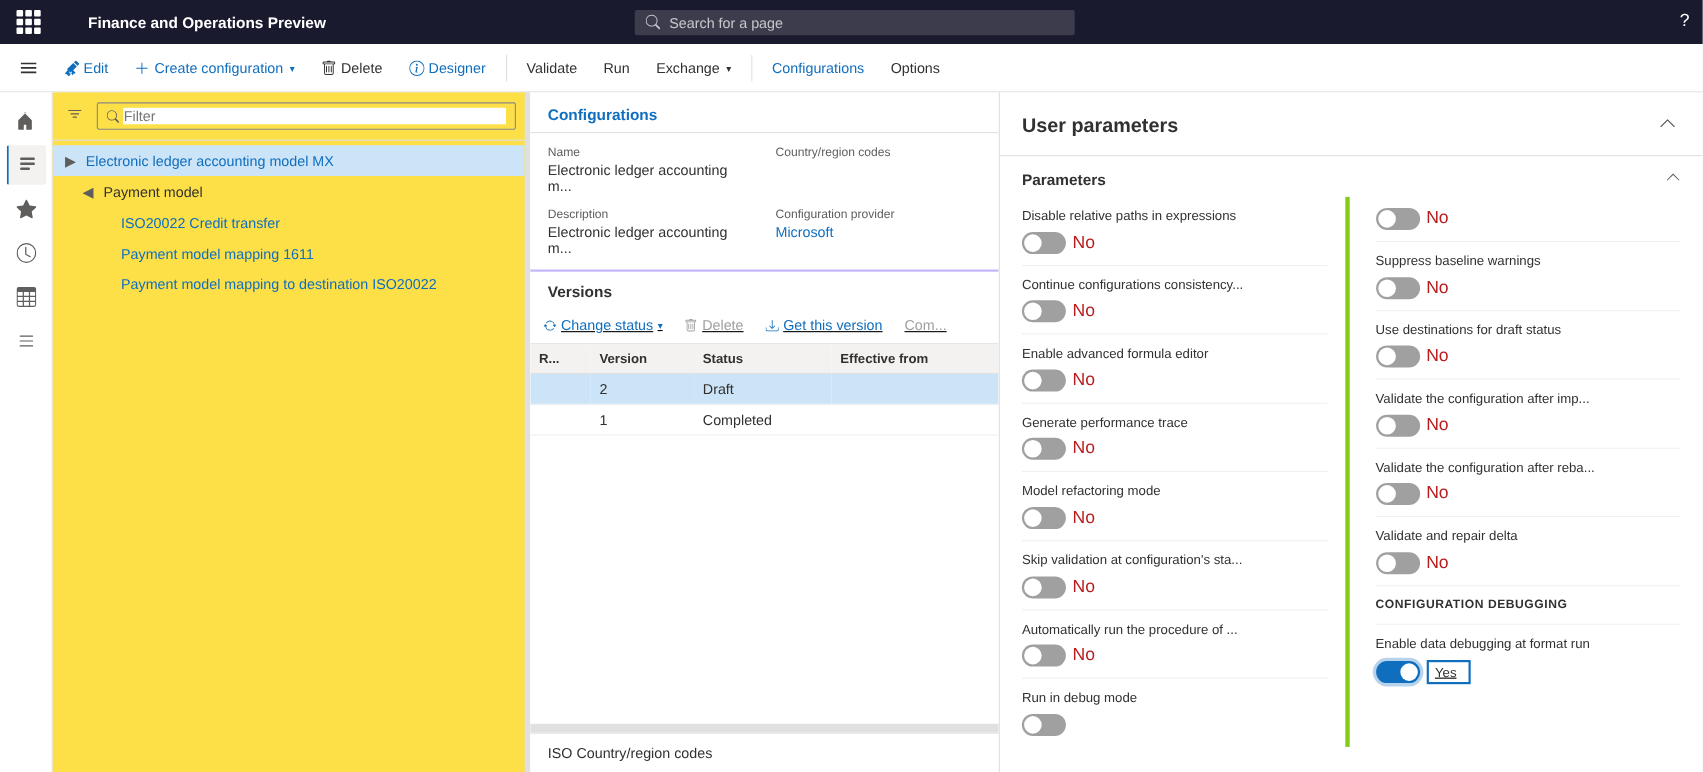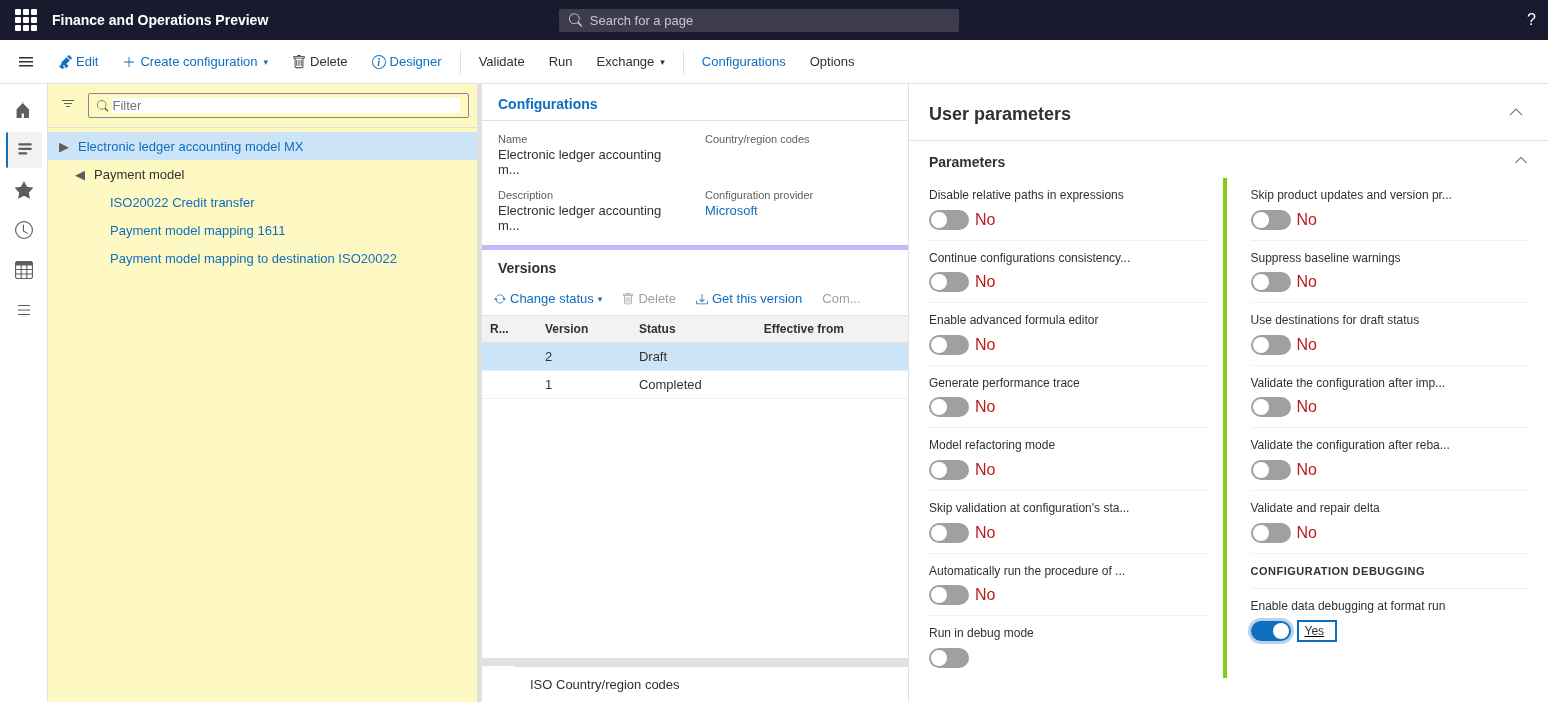"Finance and Operations Preview" .app-title { margin-left: none -> 28px }
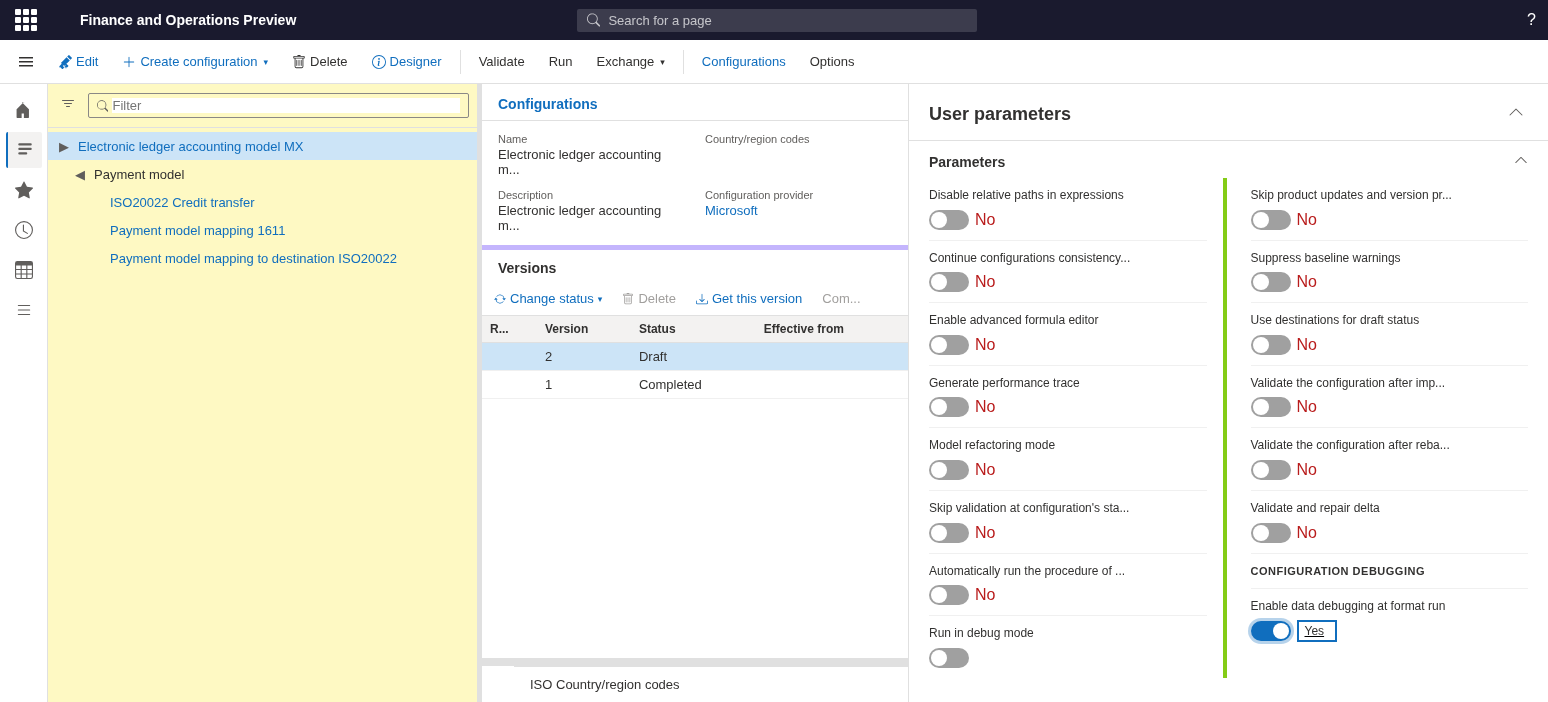"Filter" .tree-panel { background: #fef9c3 -> #fde047 }
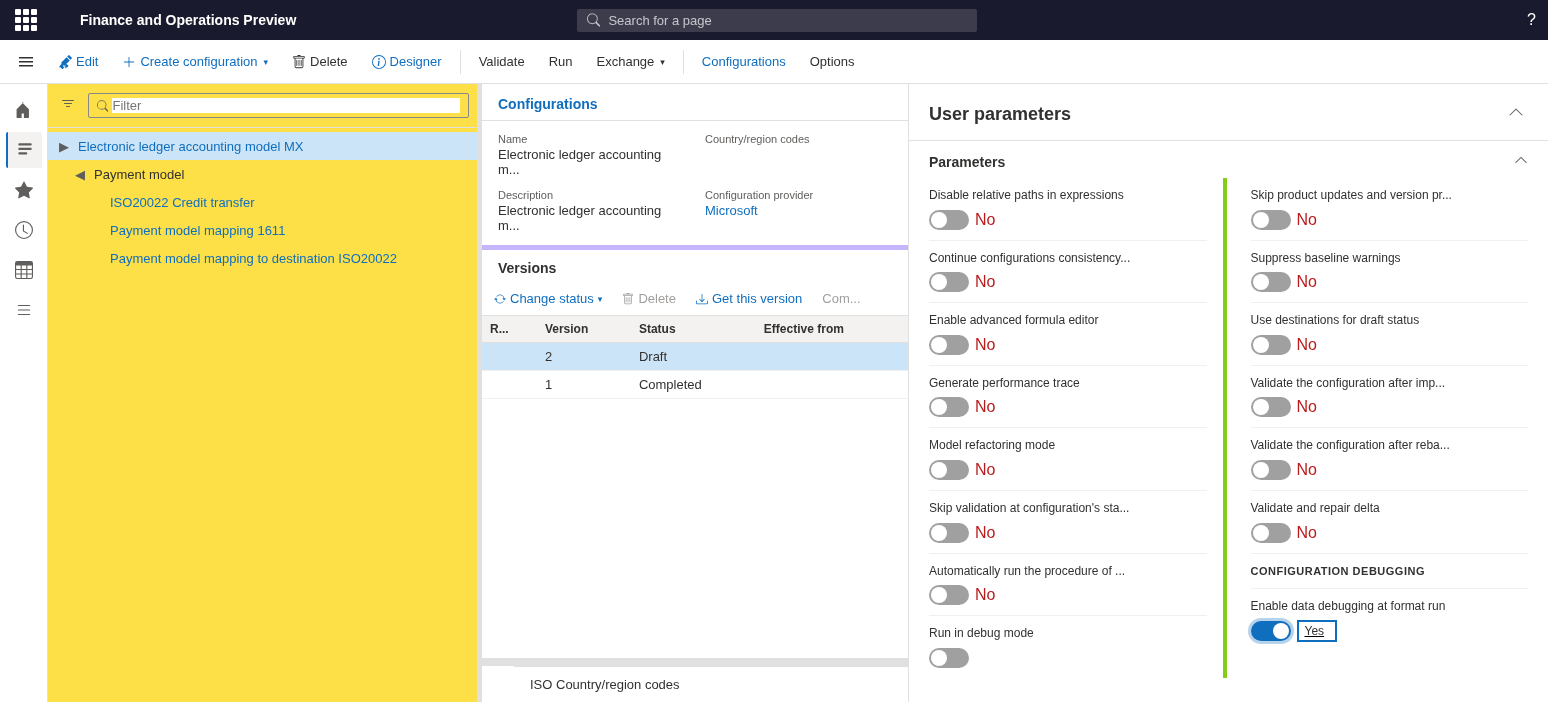"Name" .form-section { border-bottom: 5px solid #c4b5fd -> 2px solid #c4b5fd }
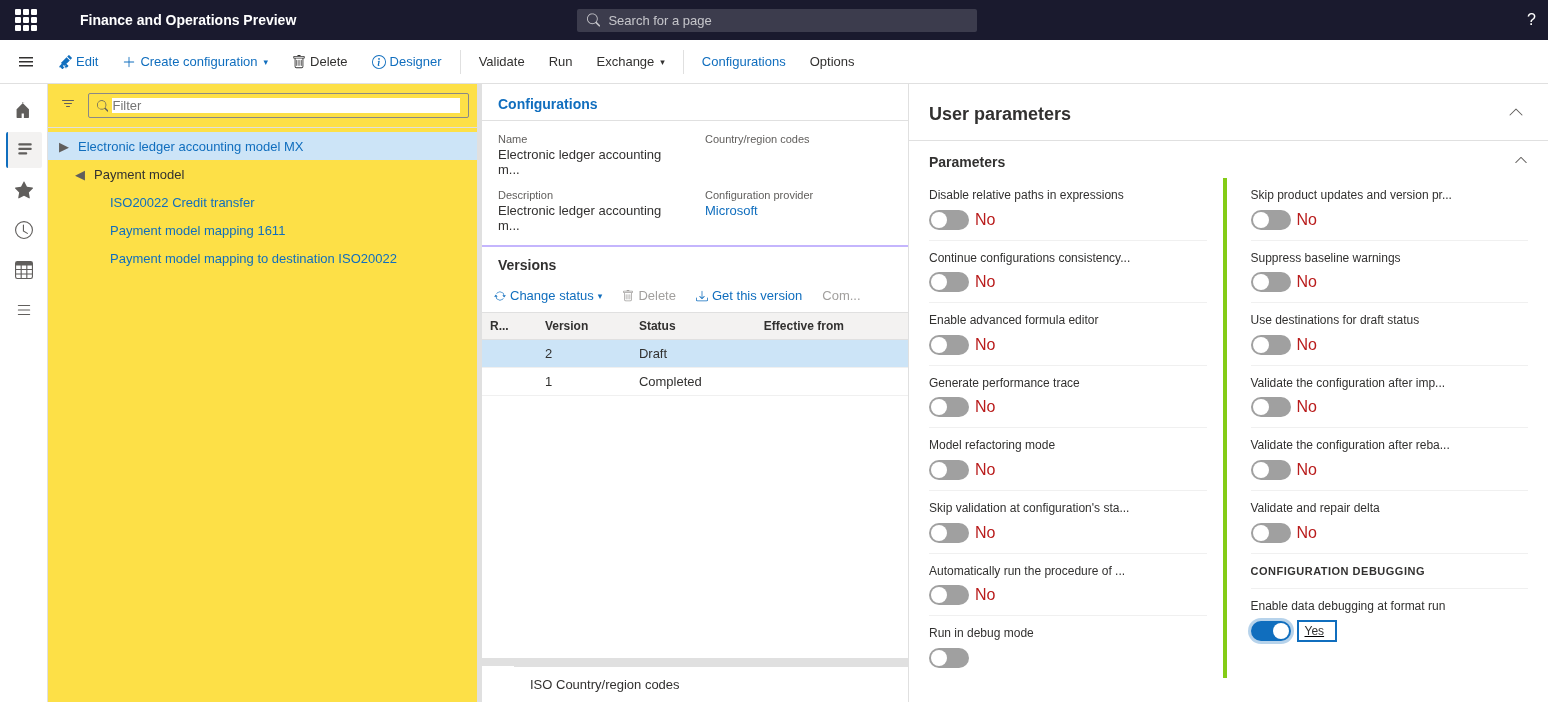"Skip product updates and version" div.param-label { html: <div>Skip product updates and version pr...</div> -> none }
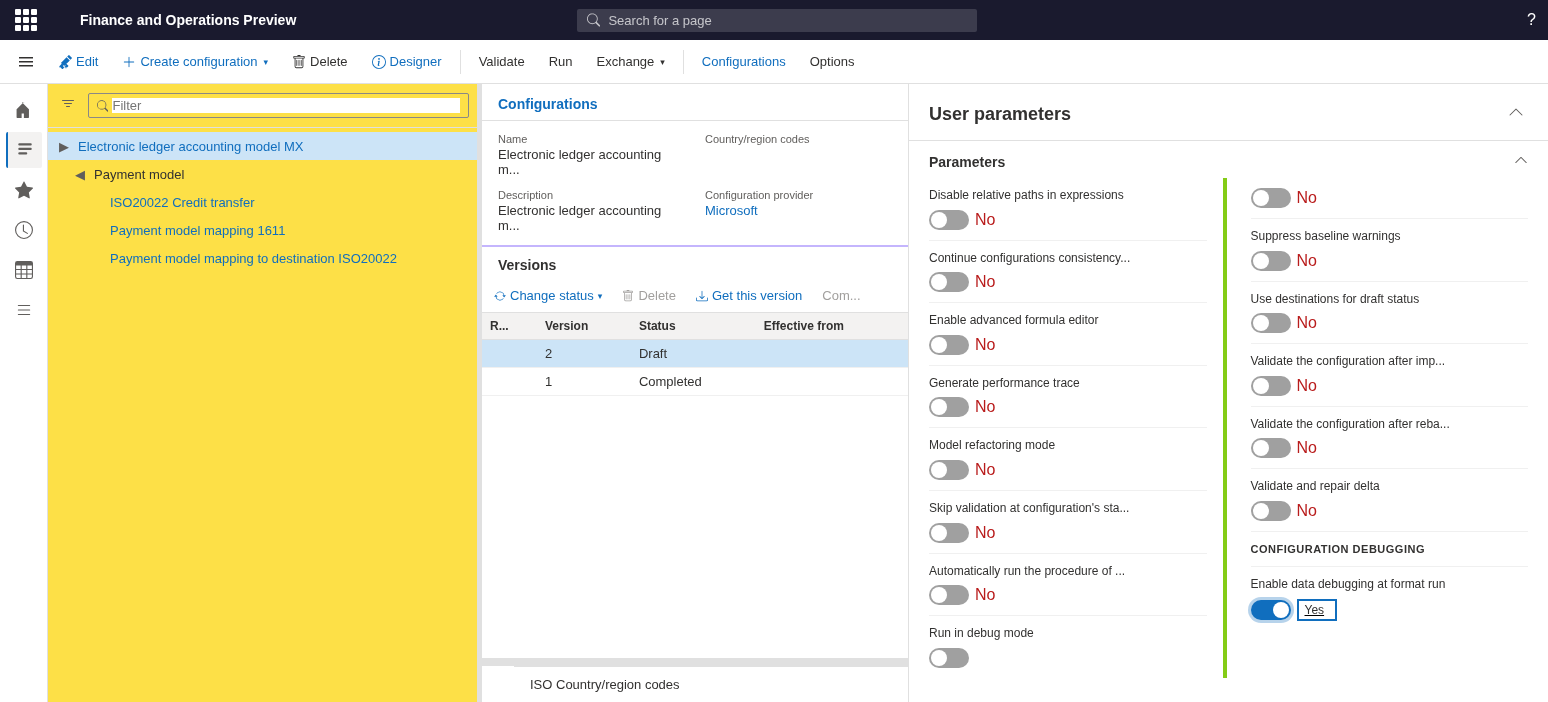"Change status" .versions-toolbar { text-decoration: none -> underline }
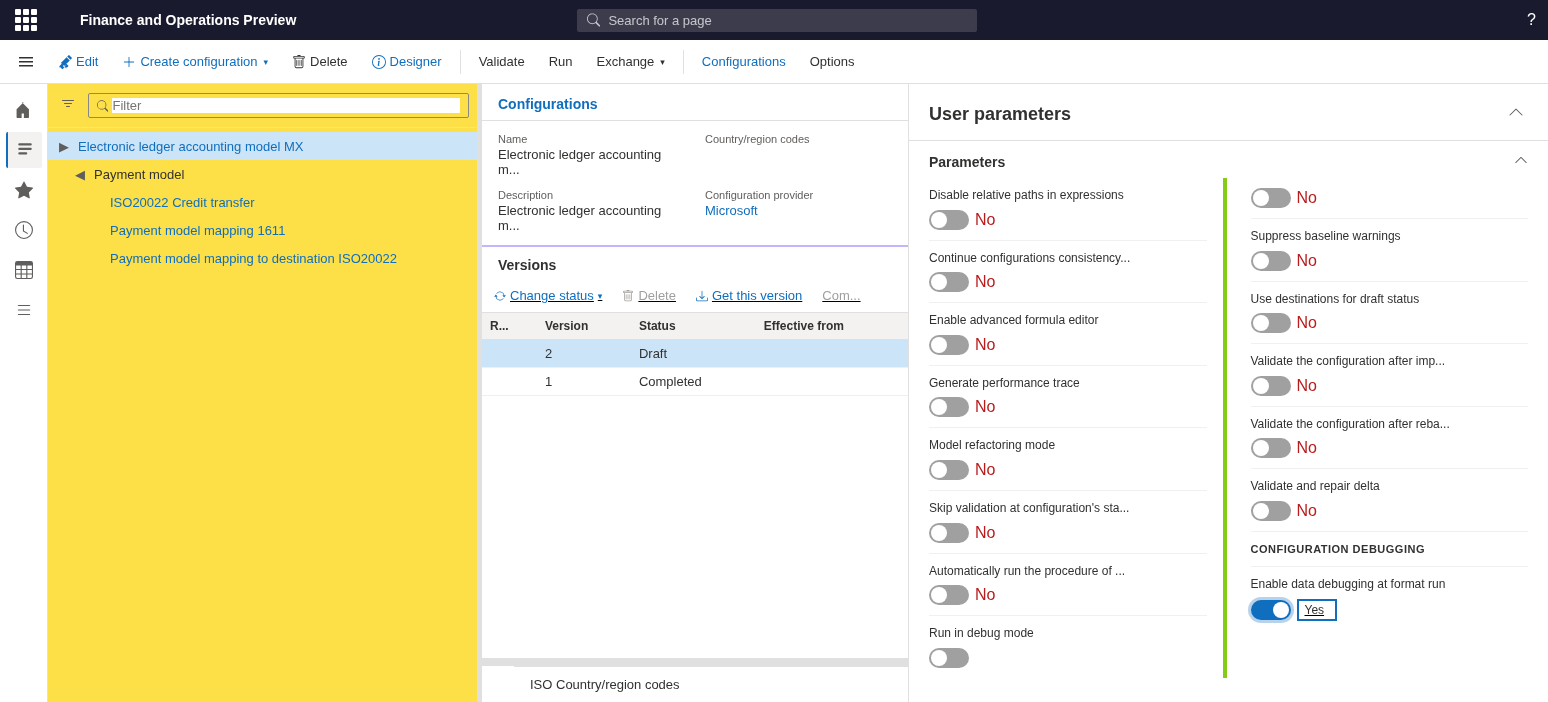"ISO Country/region codes" .iso-section { margin-left: 32px -> none }
